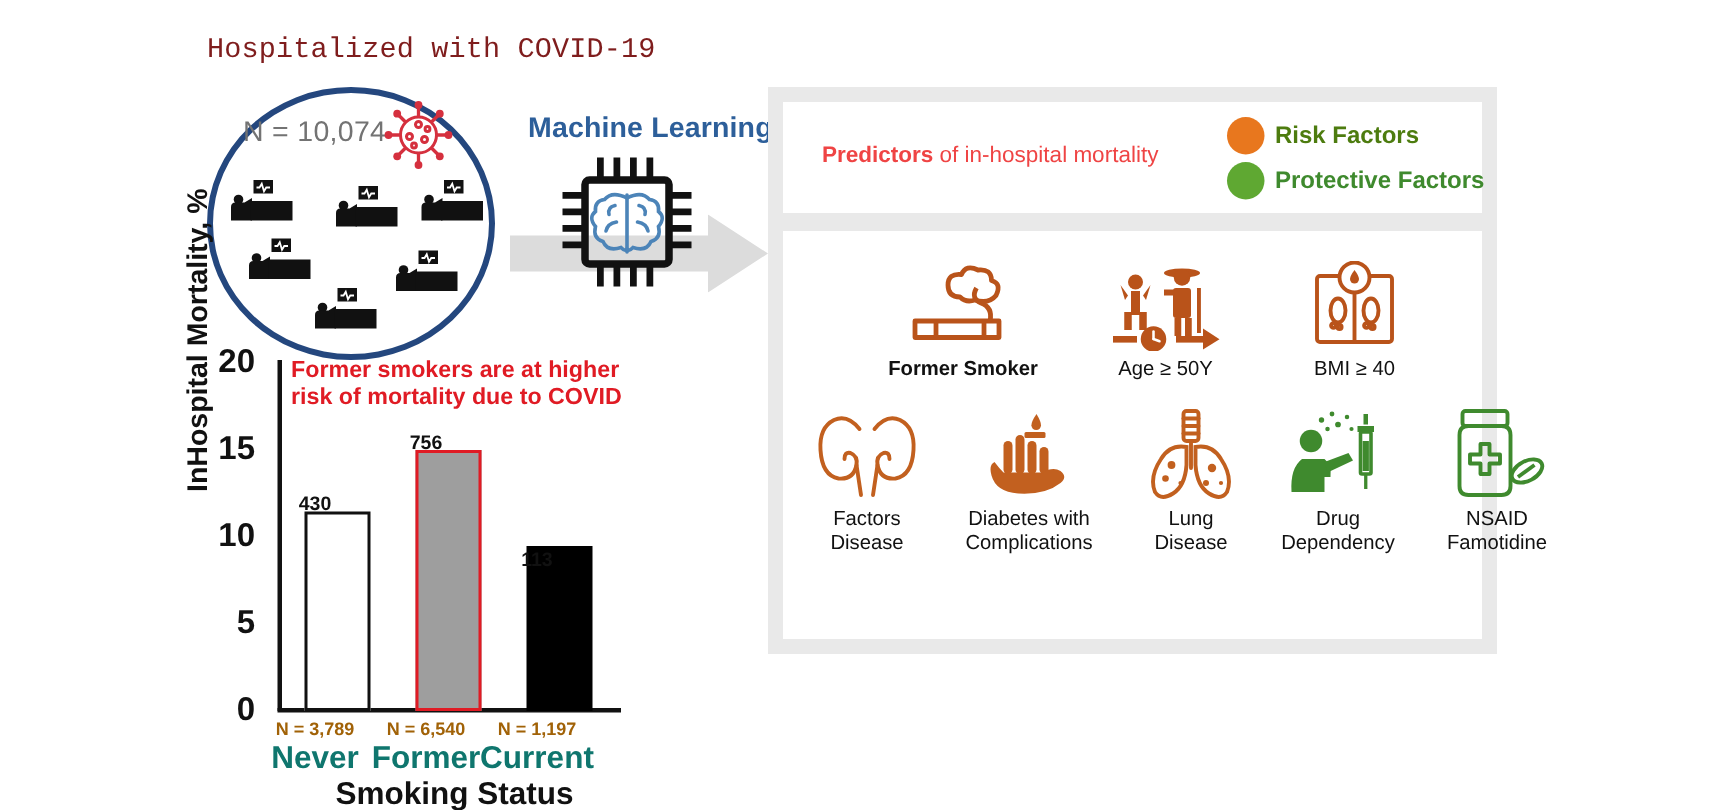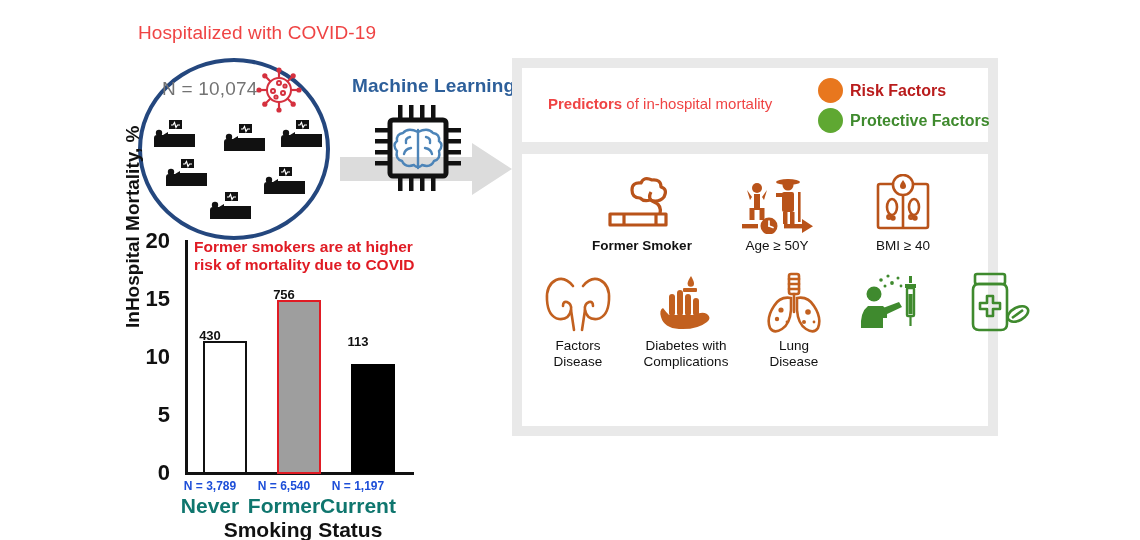"Hospitalized with COVID-19" #cohort-title { color: #ef4444 -> #7f1d1d; font-family: none -> Liberation Mono, monospace }
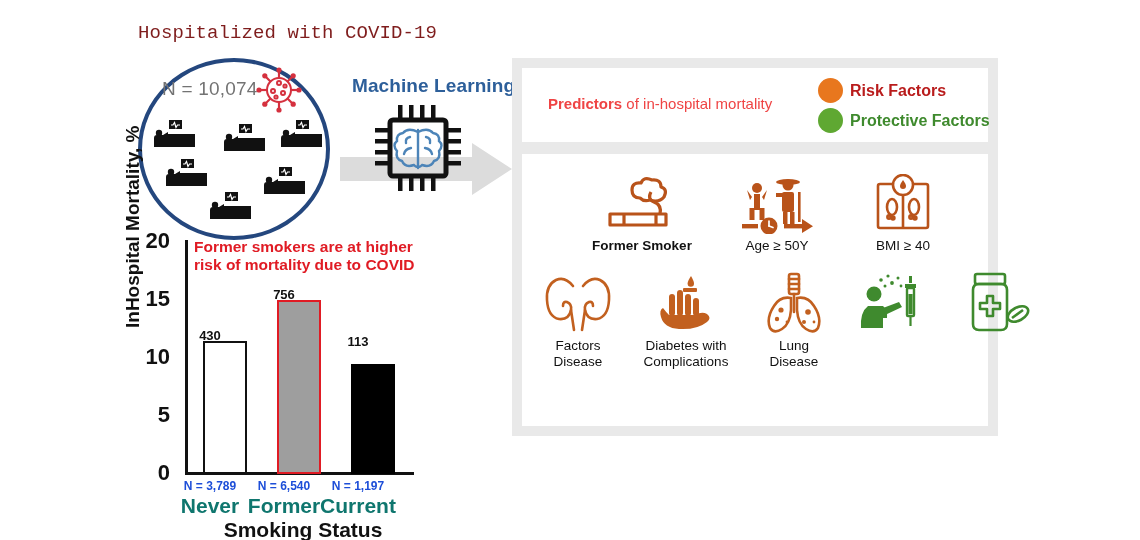"Risk Factors" span.legend-lbl { color: #b91c1c -> #4d7c0f }
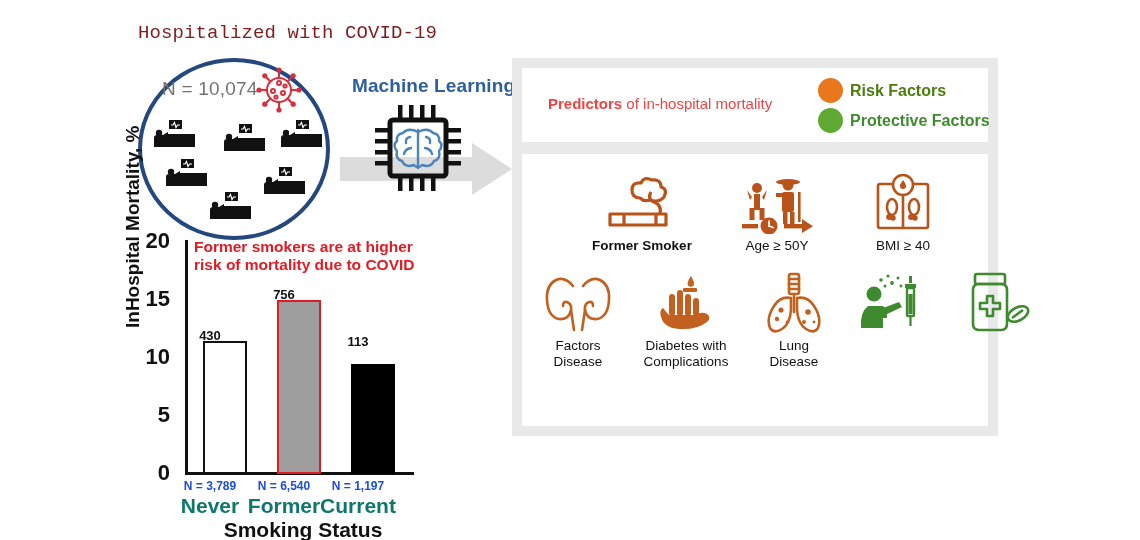"Drug" div.icon-lbl { html: none -> <div>Drug Dependency</div> }
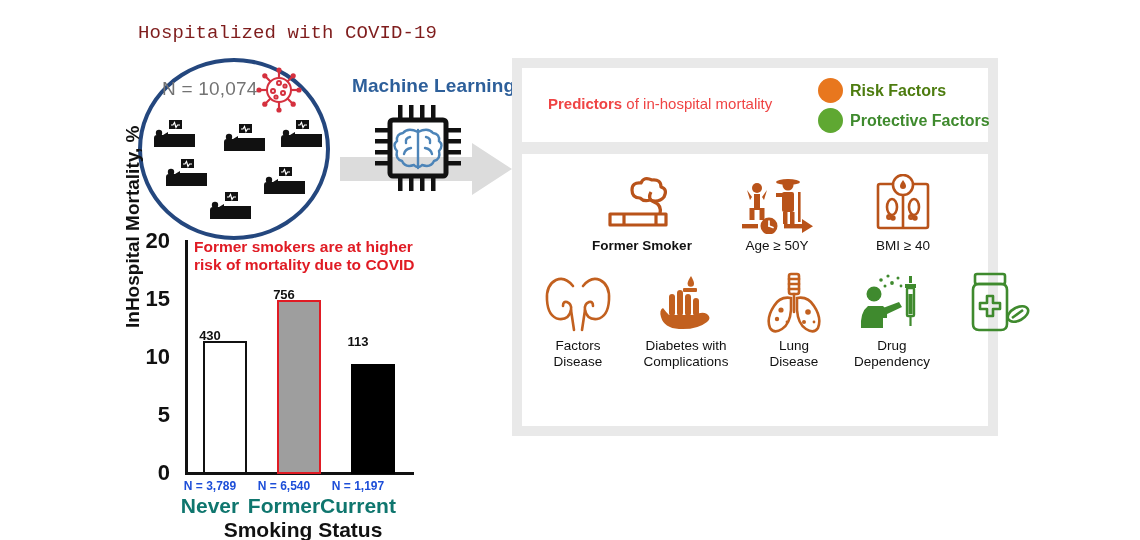"NSAID" div.icon-lbl { html: none -> <div>NSAID Famotidine</div> }
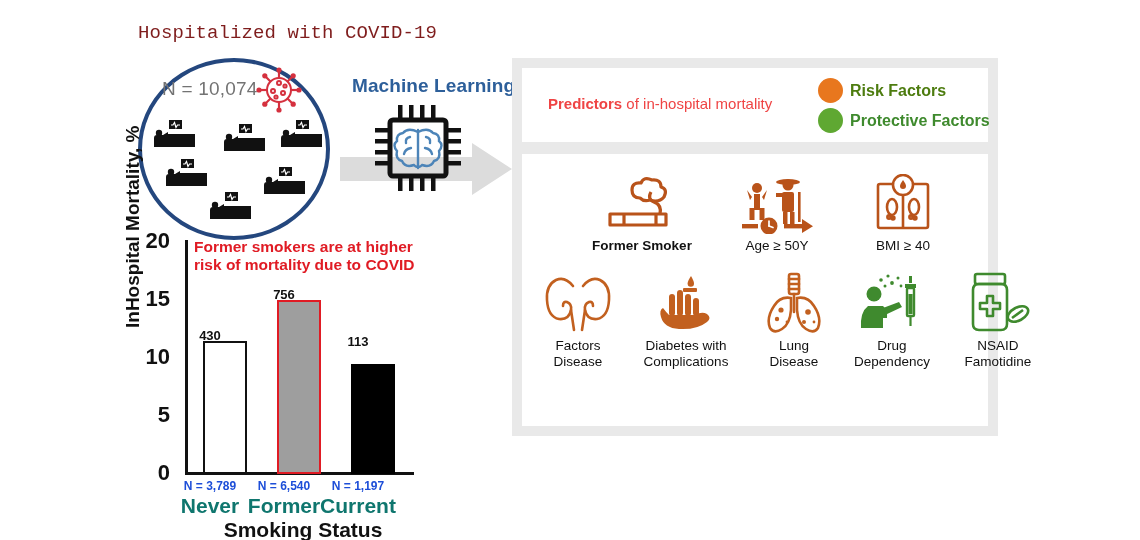"113" div.barval { top: 98px -> 129px }
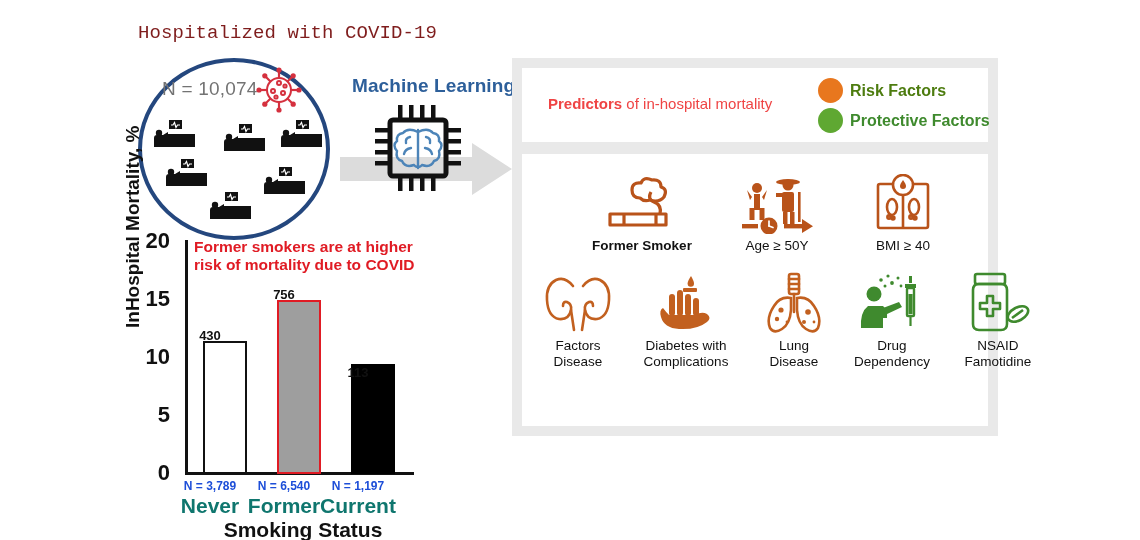"N = 3,789" .ncount { color: #1d4ed8 -> #a16207 }
